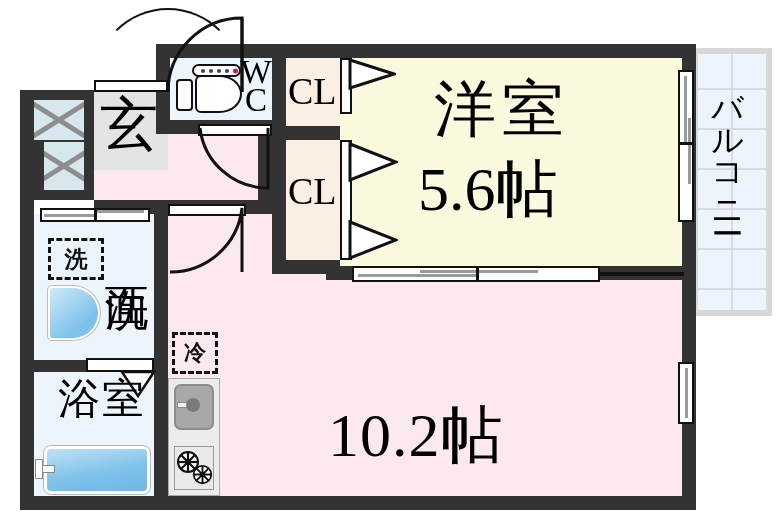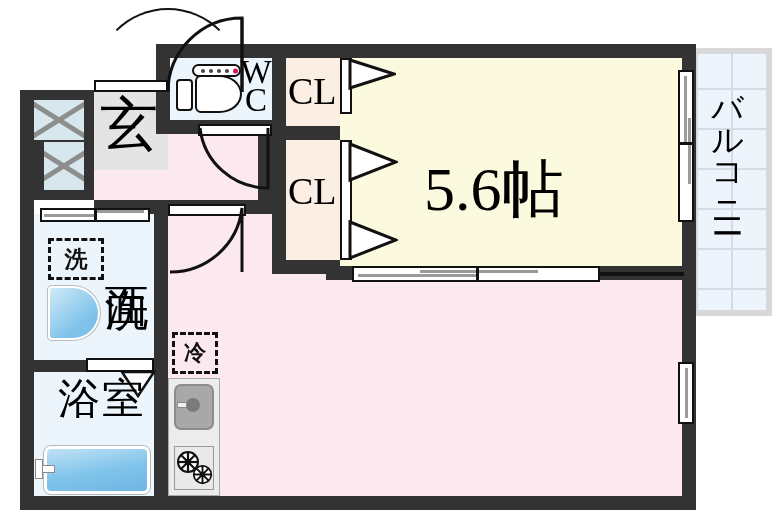"洋室" div.lbl { html: none -> <div>洋室</div> }
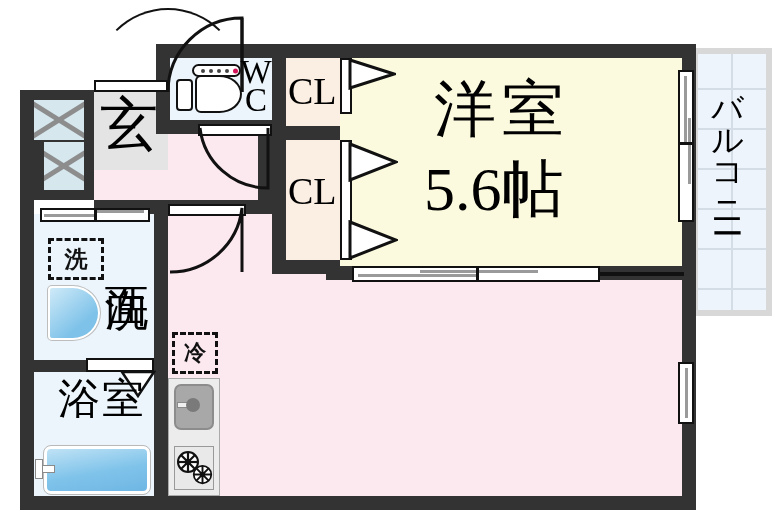"5.6帖" div.lbl { margin-left: 6px -> none }
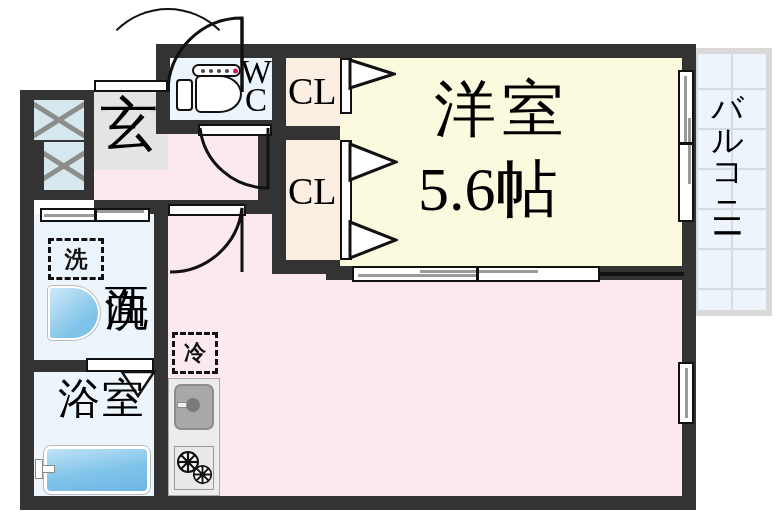"10.2帖" div.lbl { html: none -> <div>10.2帖</div> }
